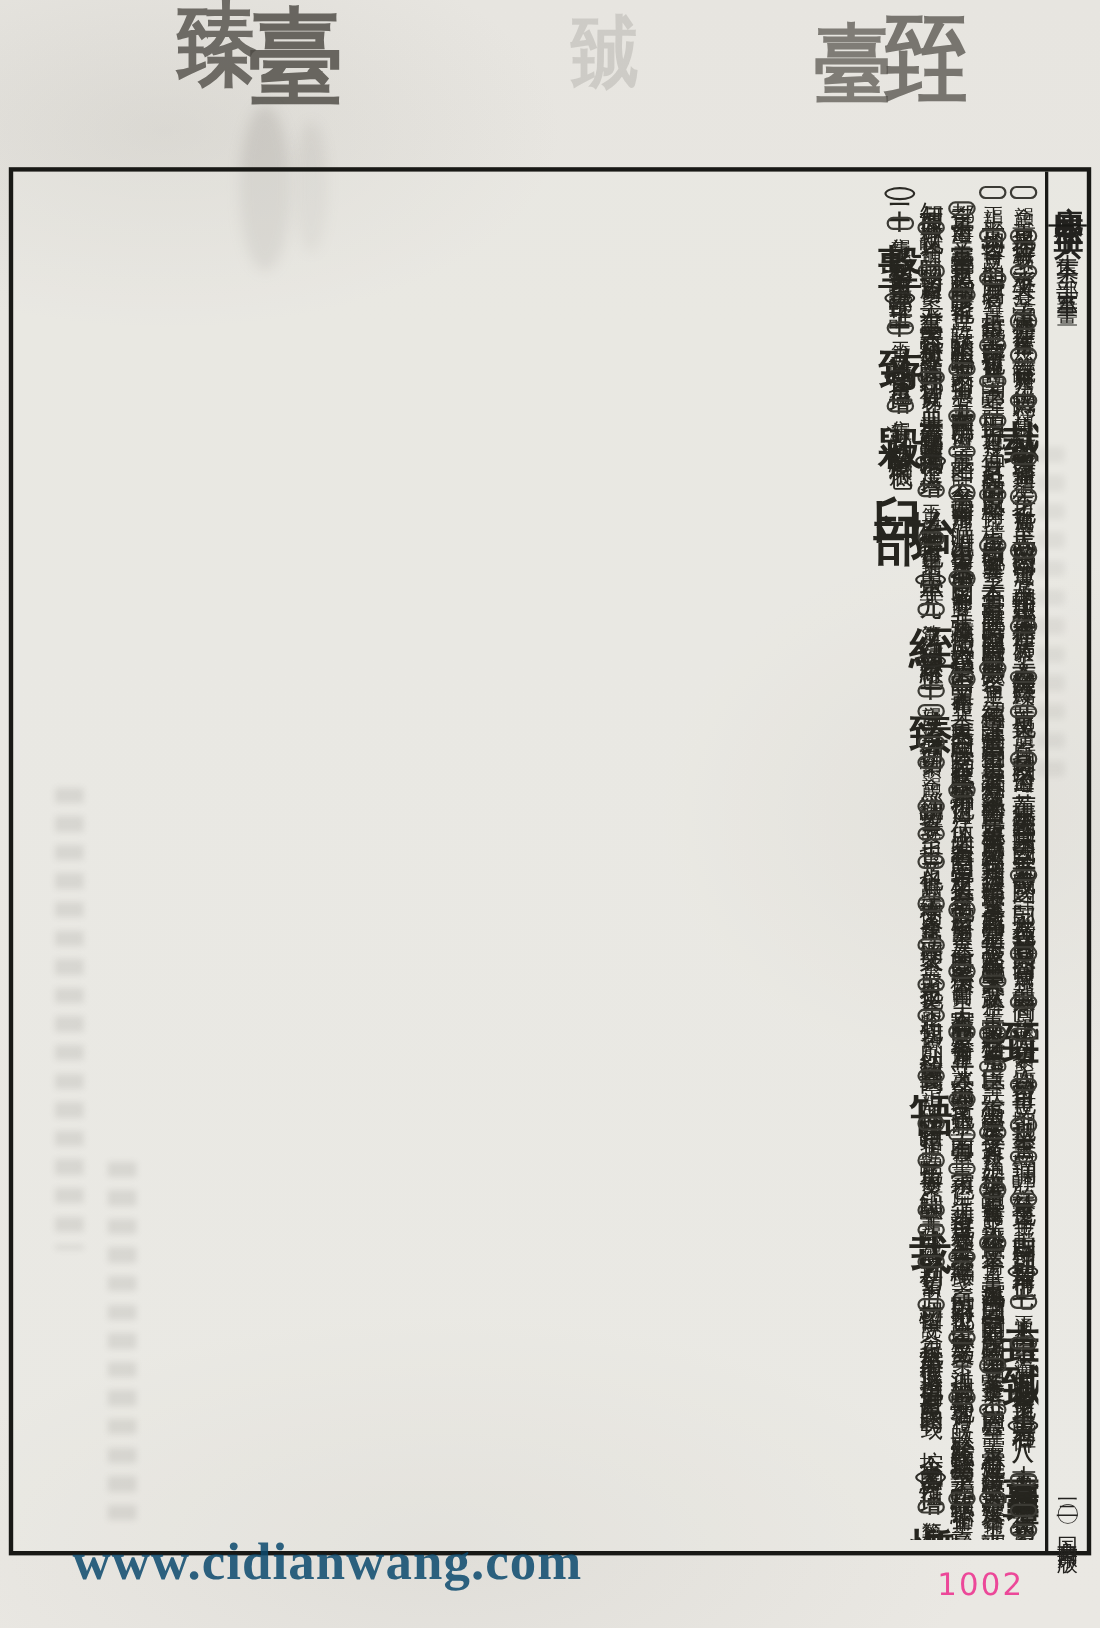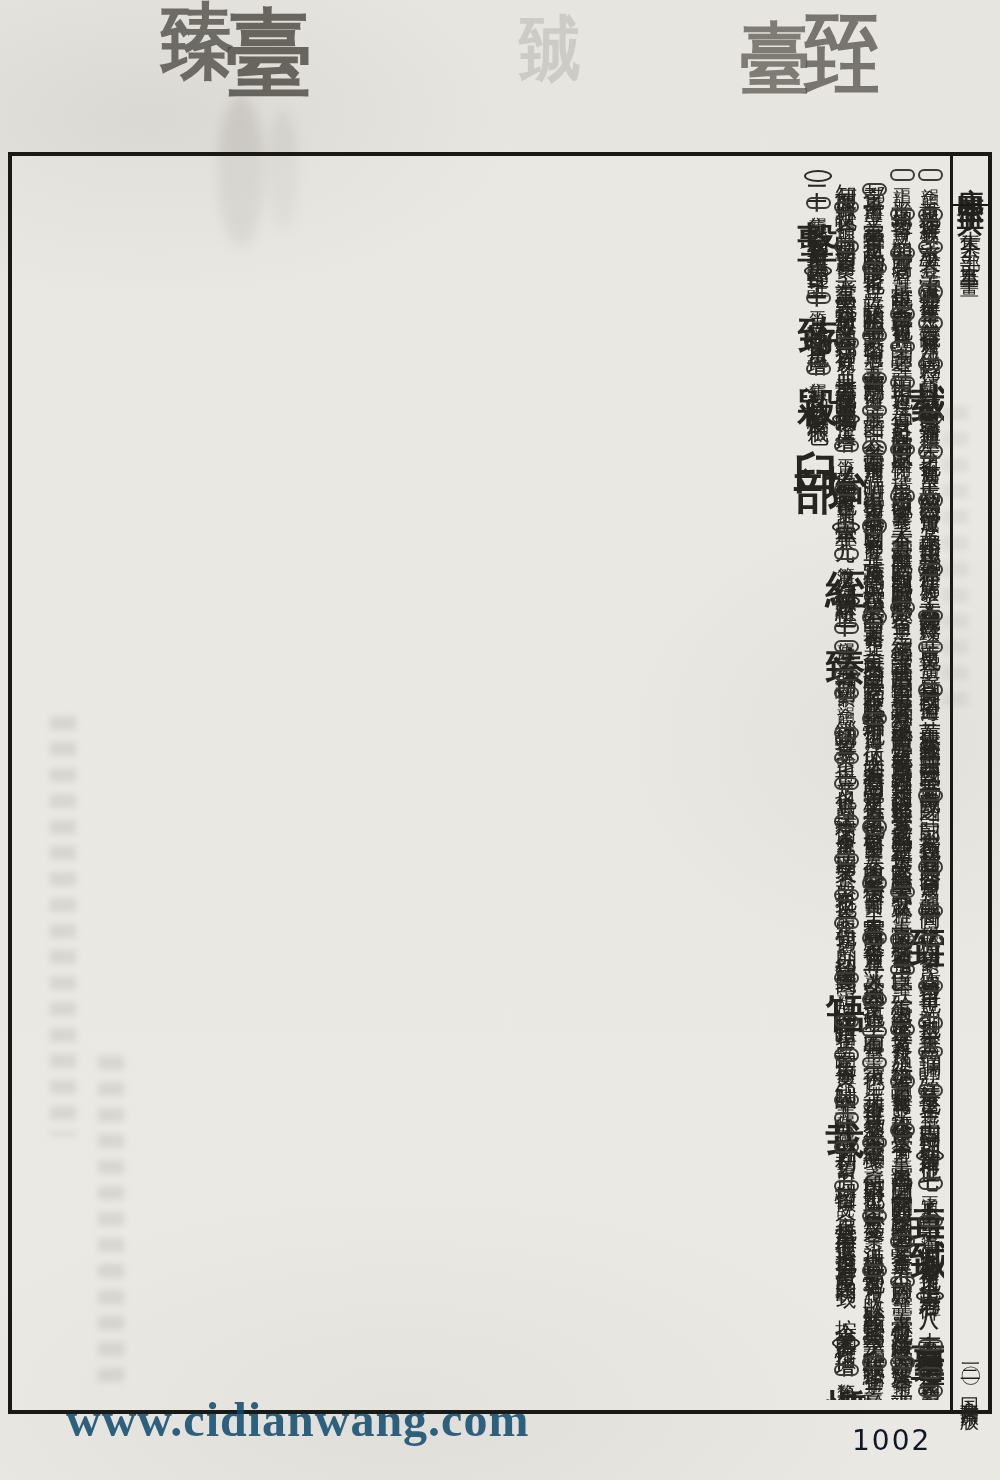"1002" .pagenum { color: #0f172a -> #ec4899 }
